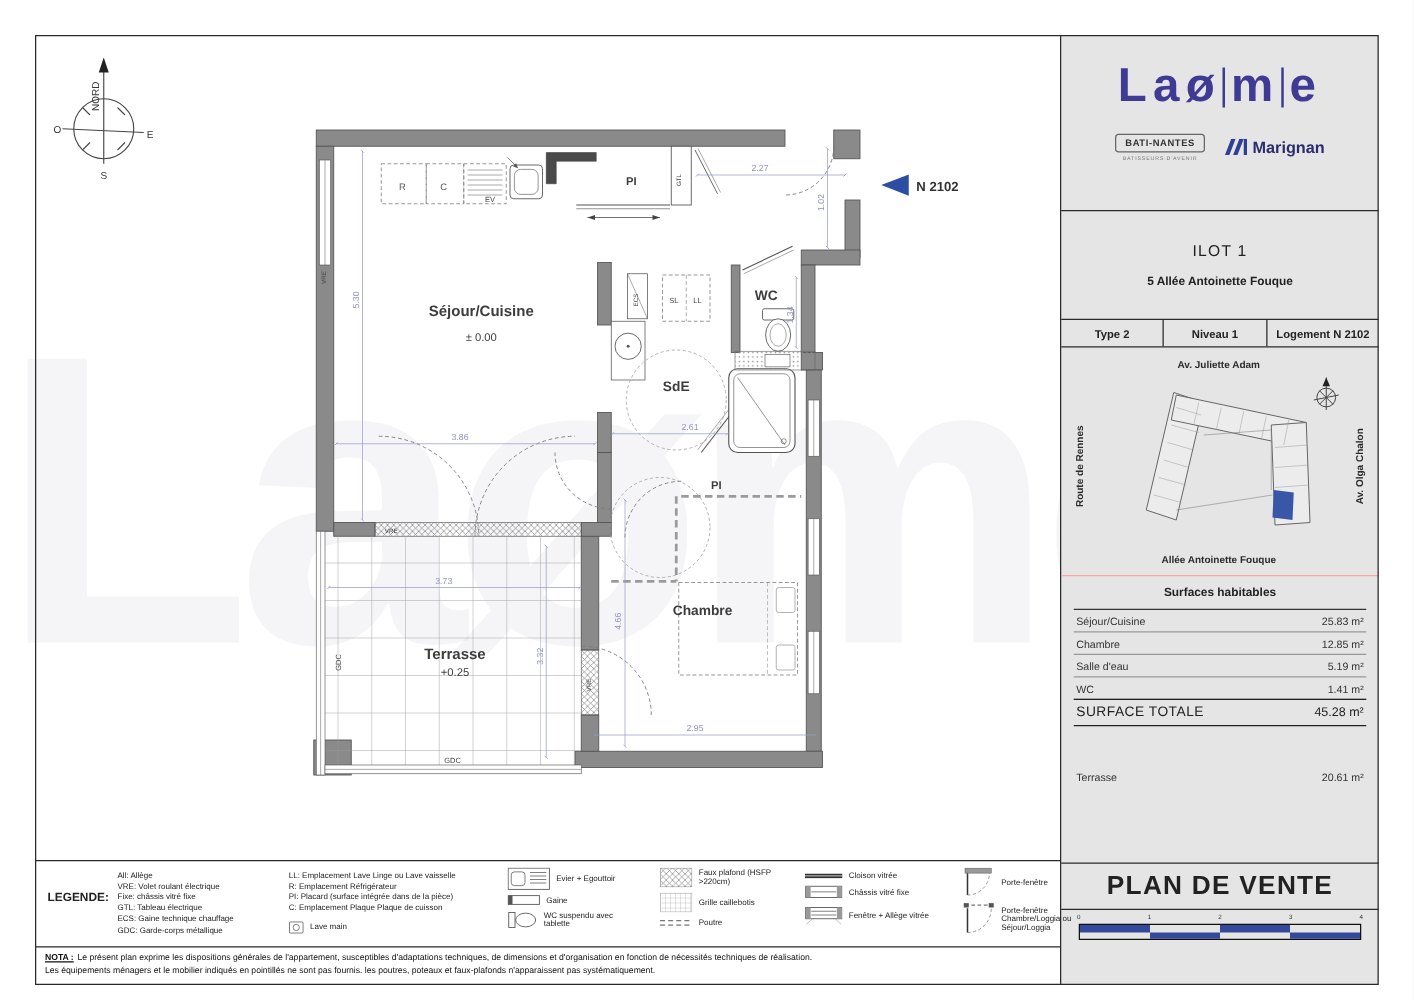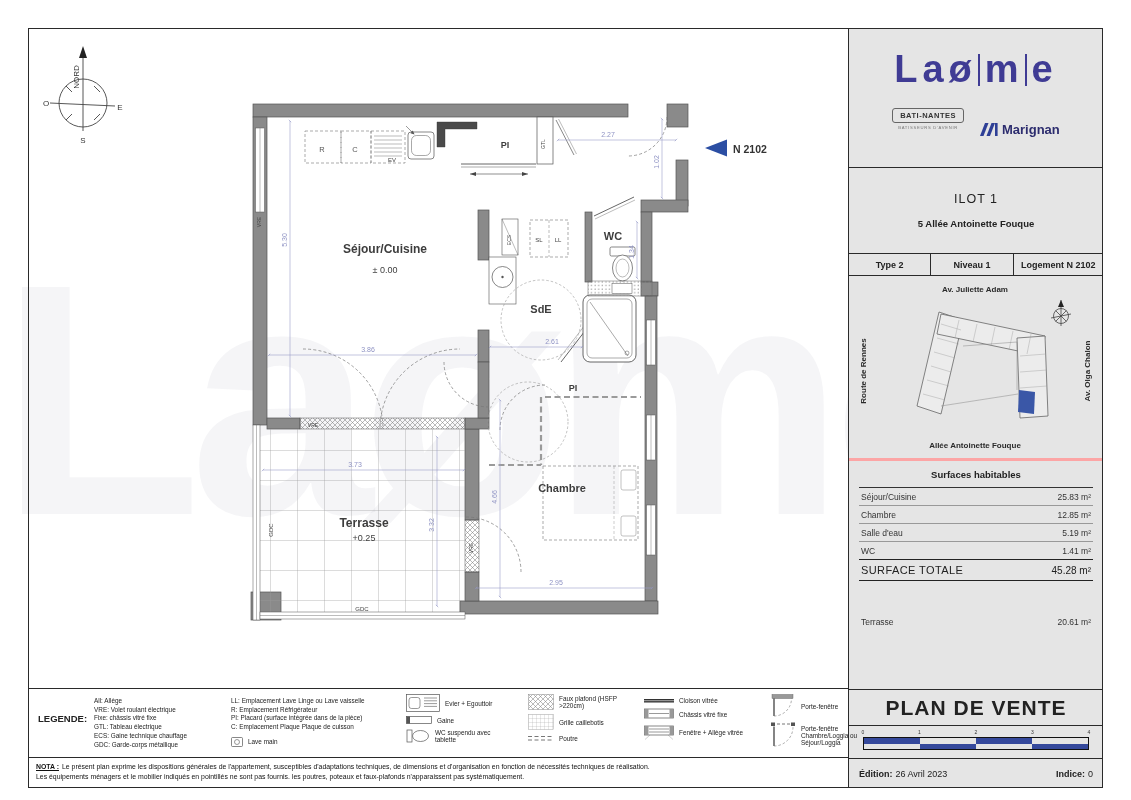"Marignan" .marignan { margin-top: 18px -> 6px }
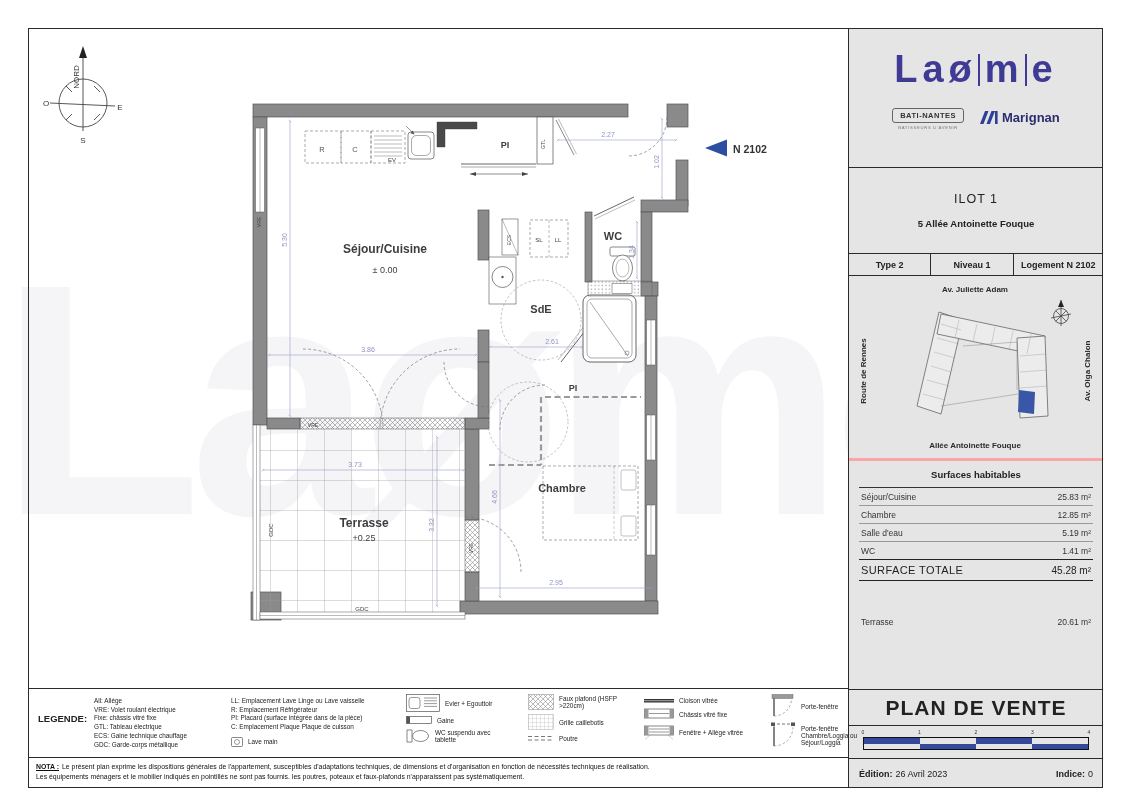"Av. Juliette Adam" .tb-map { border-bottom: 3px solid #fca5a5 -> 1px solid #fca5a5 }
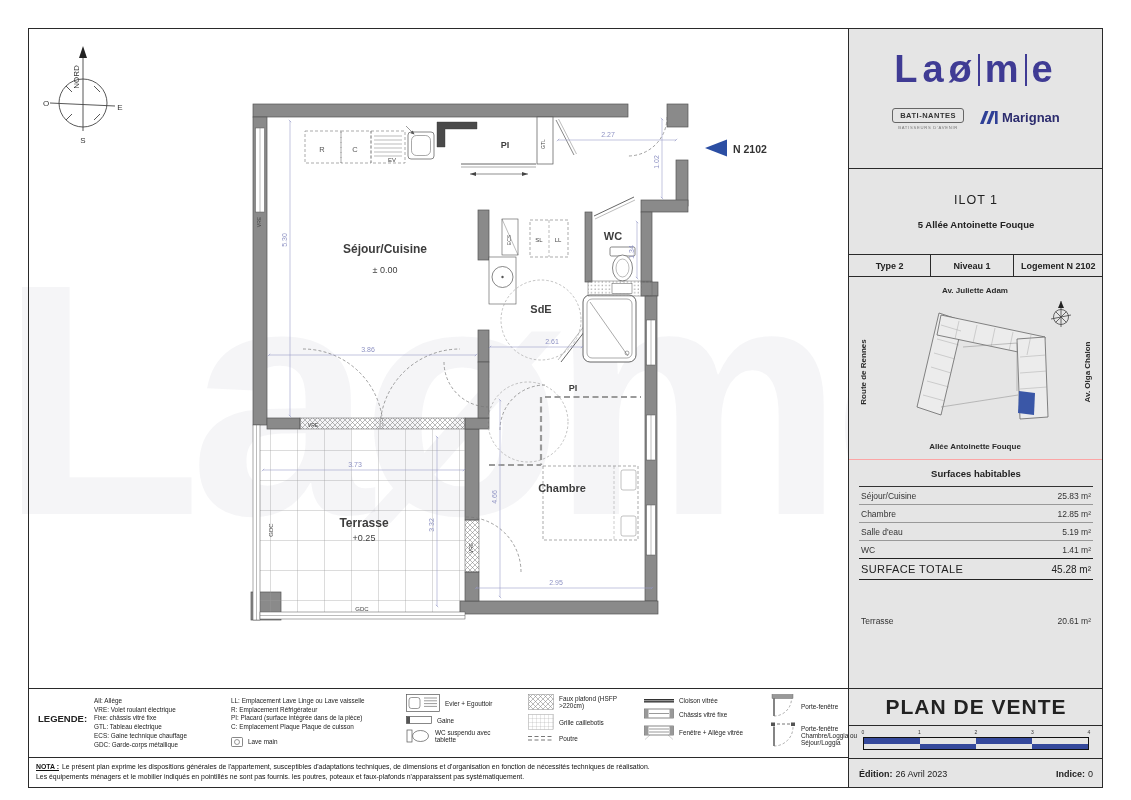"Édition: 26 Avril 2023" div.tb-edition { html: <div> <span><b>Édition:</b><span>26 Avril 2023</span></span> <span><b>Indice:</b><span>0</span></span> </div> -> none }
